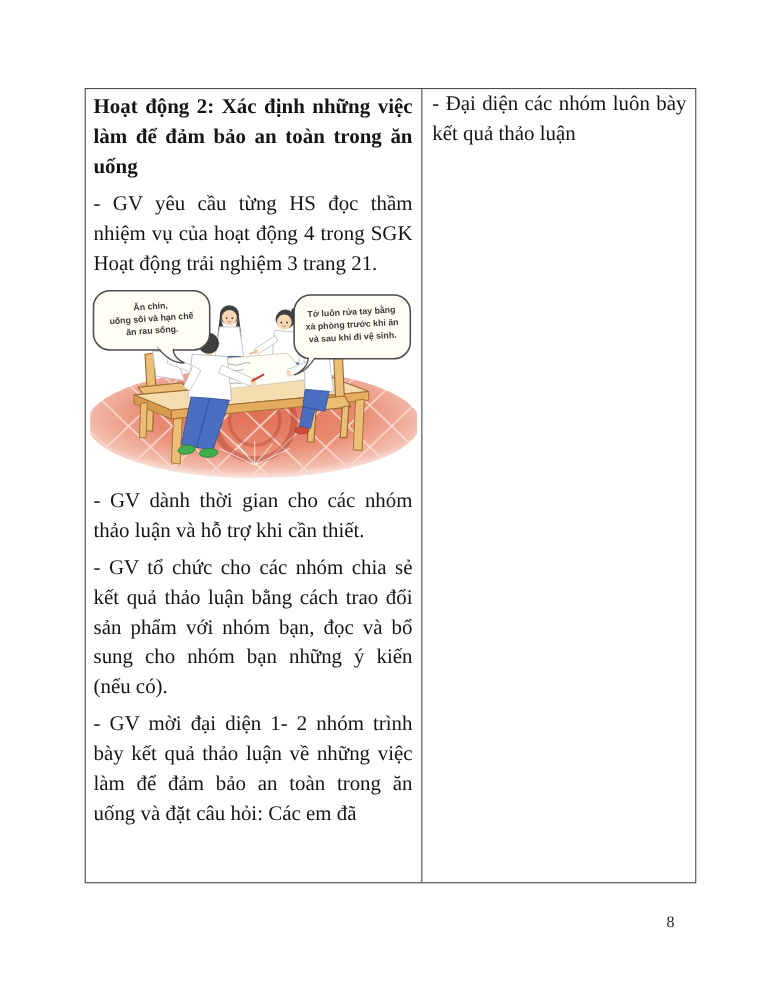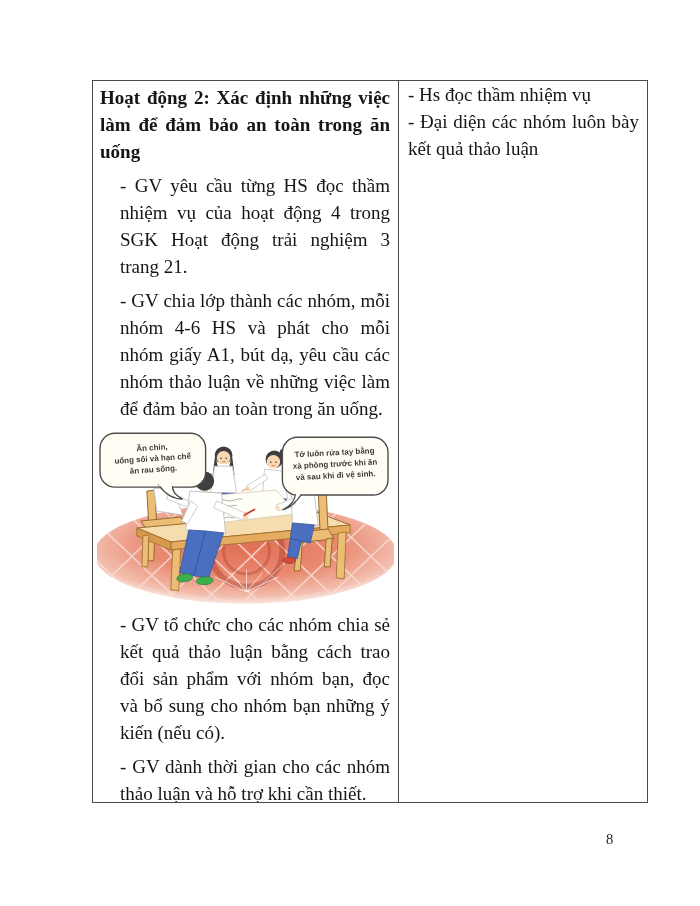"Hoạt động 2: Xác định" .lesson-table { left: 92px -> 77px }
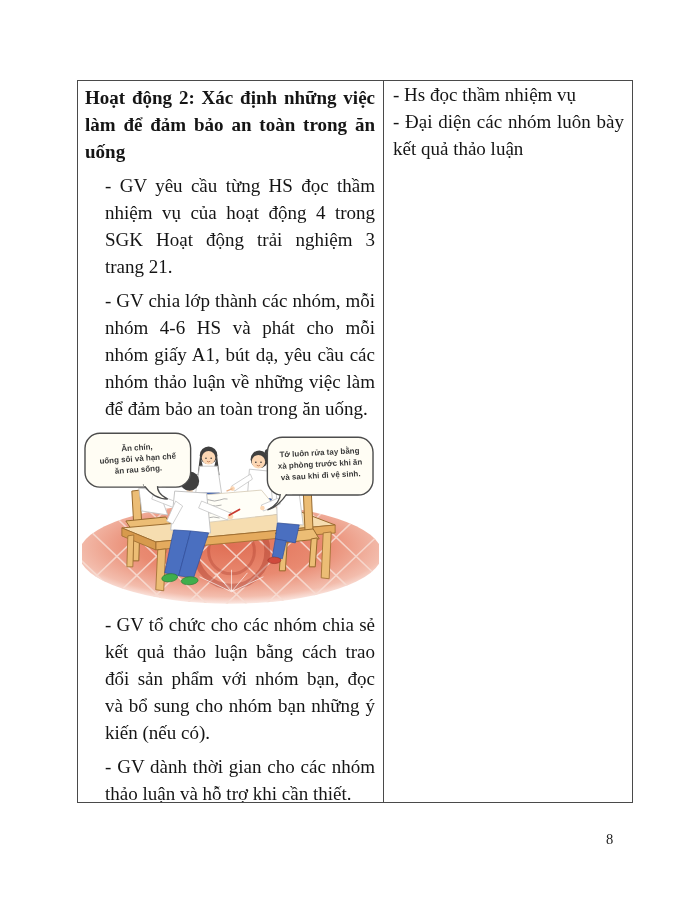"- Hs đọc thầm nhiệm" p.rp1 { html: <p>- Hs đọc thầm nhiệm vụ</p> -> none }
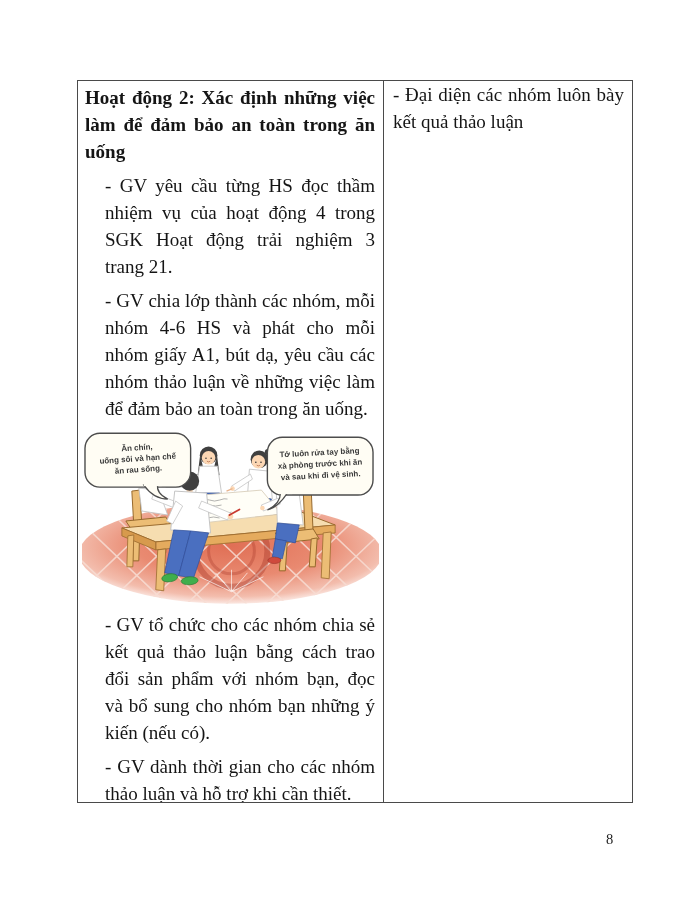"- GV yêu cầu từng" .col.left p { margin-left: 20px -> none }
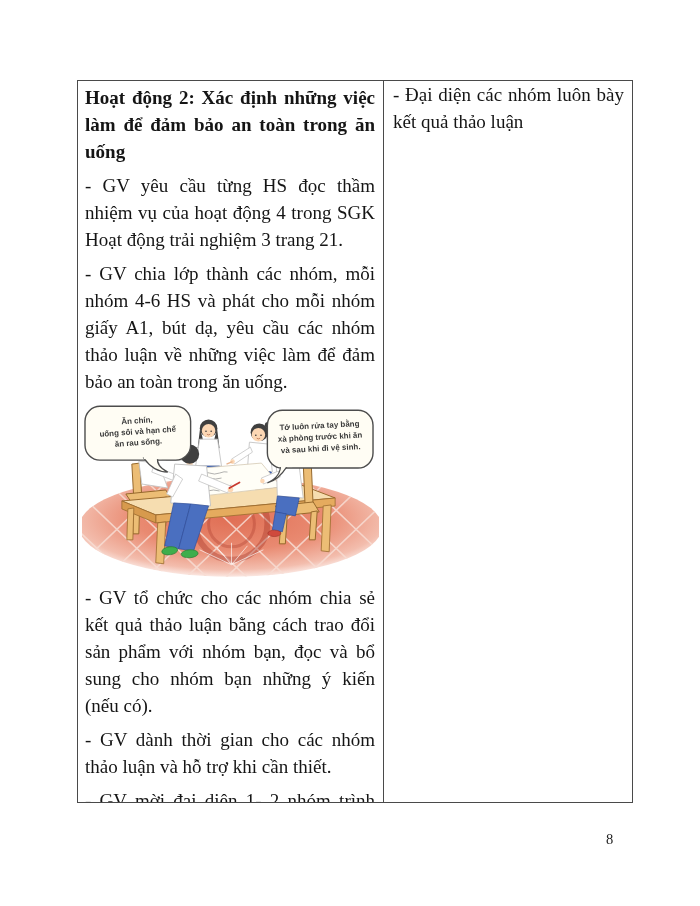"- GV chia lớp thành" p { html: <p>- GV chia lớp thành các nhóm, mỗi nhóm 4-6 HS và phát cho mỗi nhóm giấy A1, bút dạ, yêu cầu các nhóm thảo luận về những việc làm để đảm bảo an toàn trong ăn uống.</p> -> none }
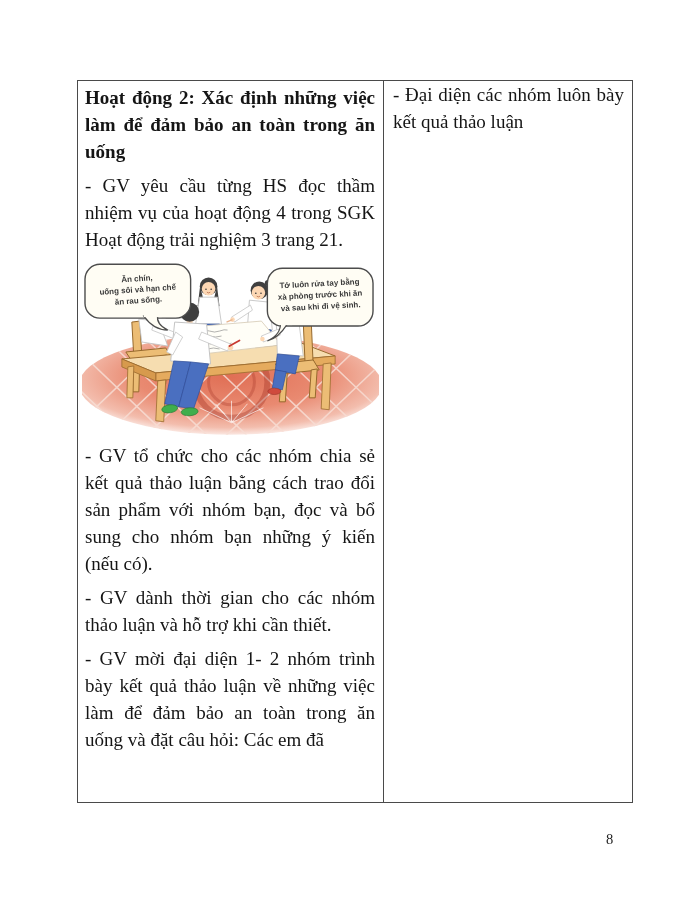"- GV tổ chức cho" p { order: before "- GV dành thời gian" -> after "- GV dành thời gian" }
